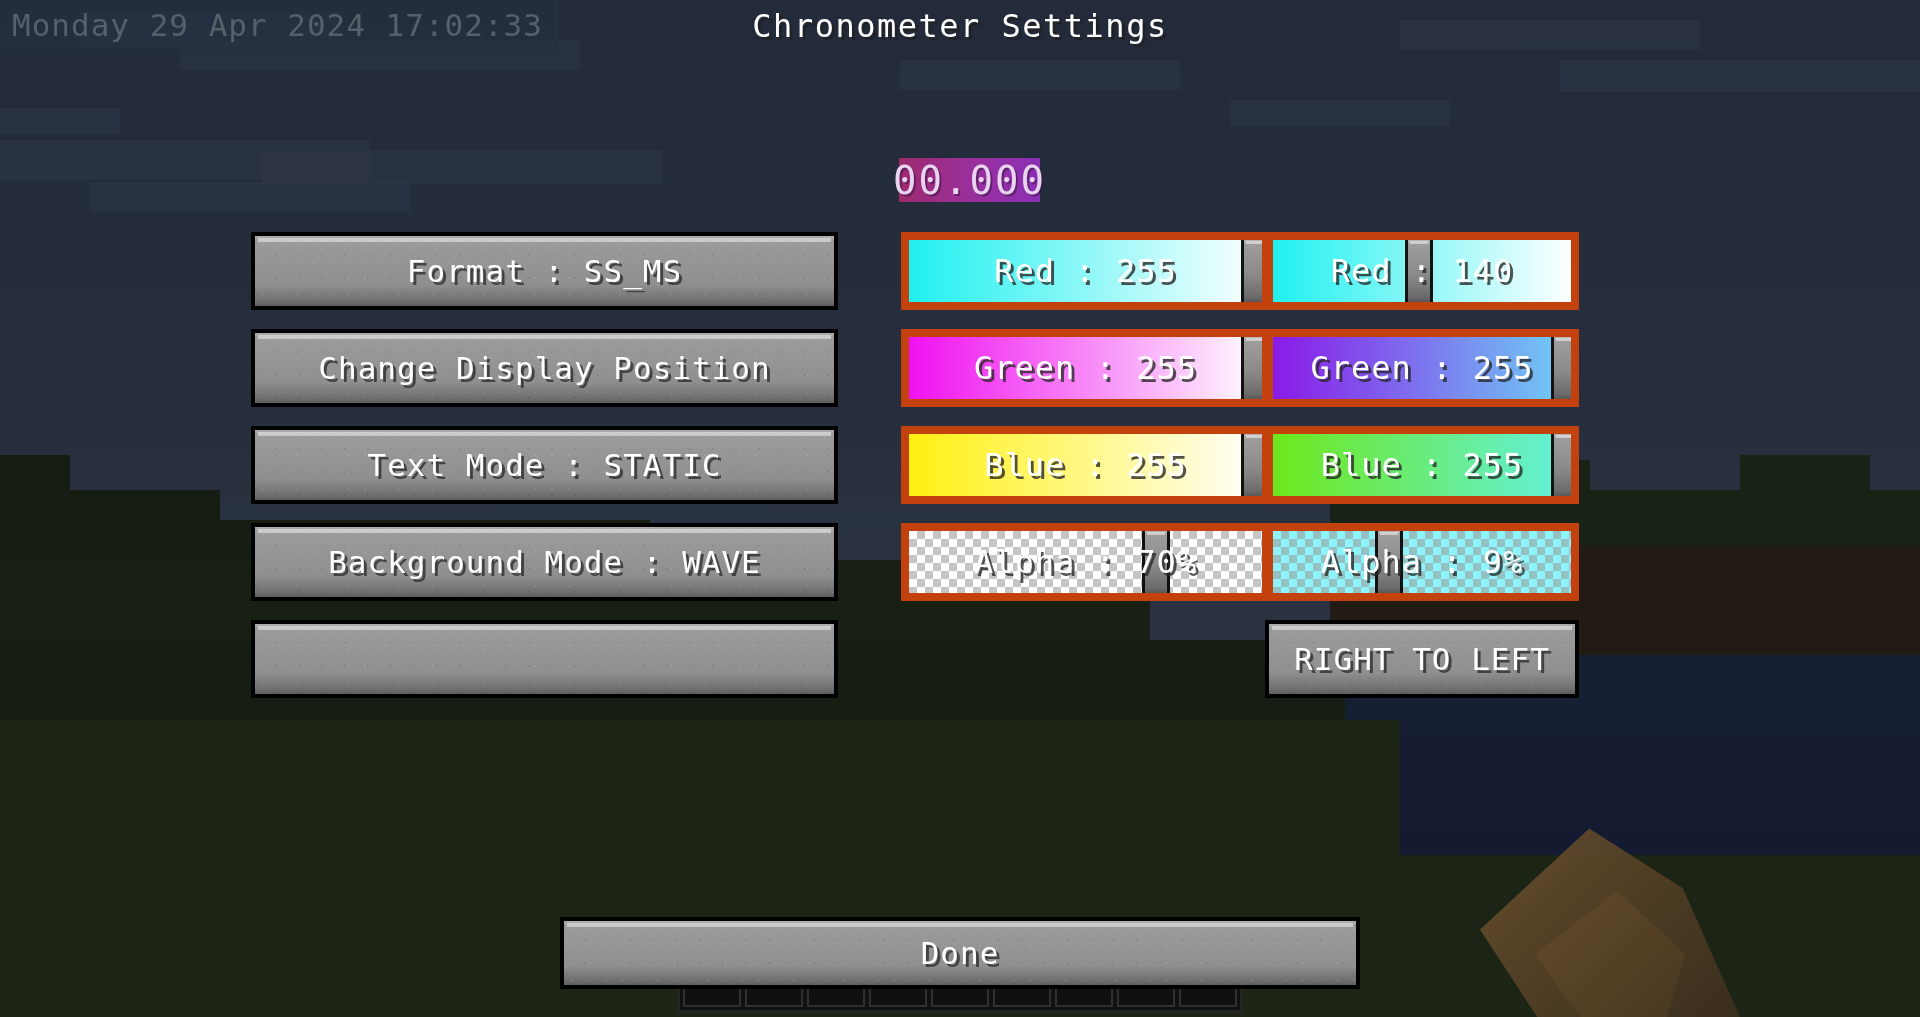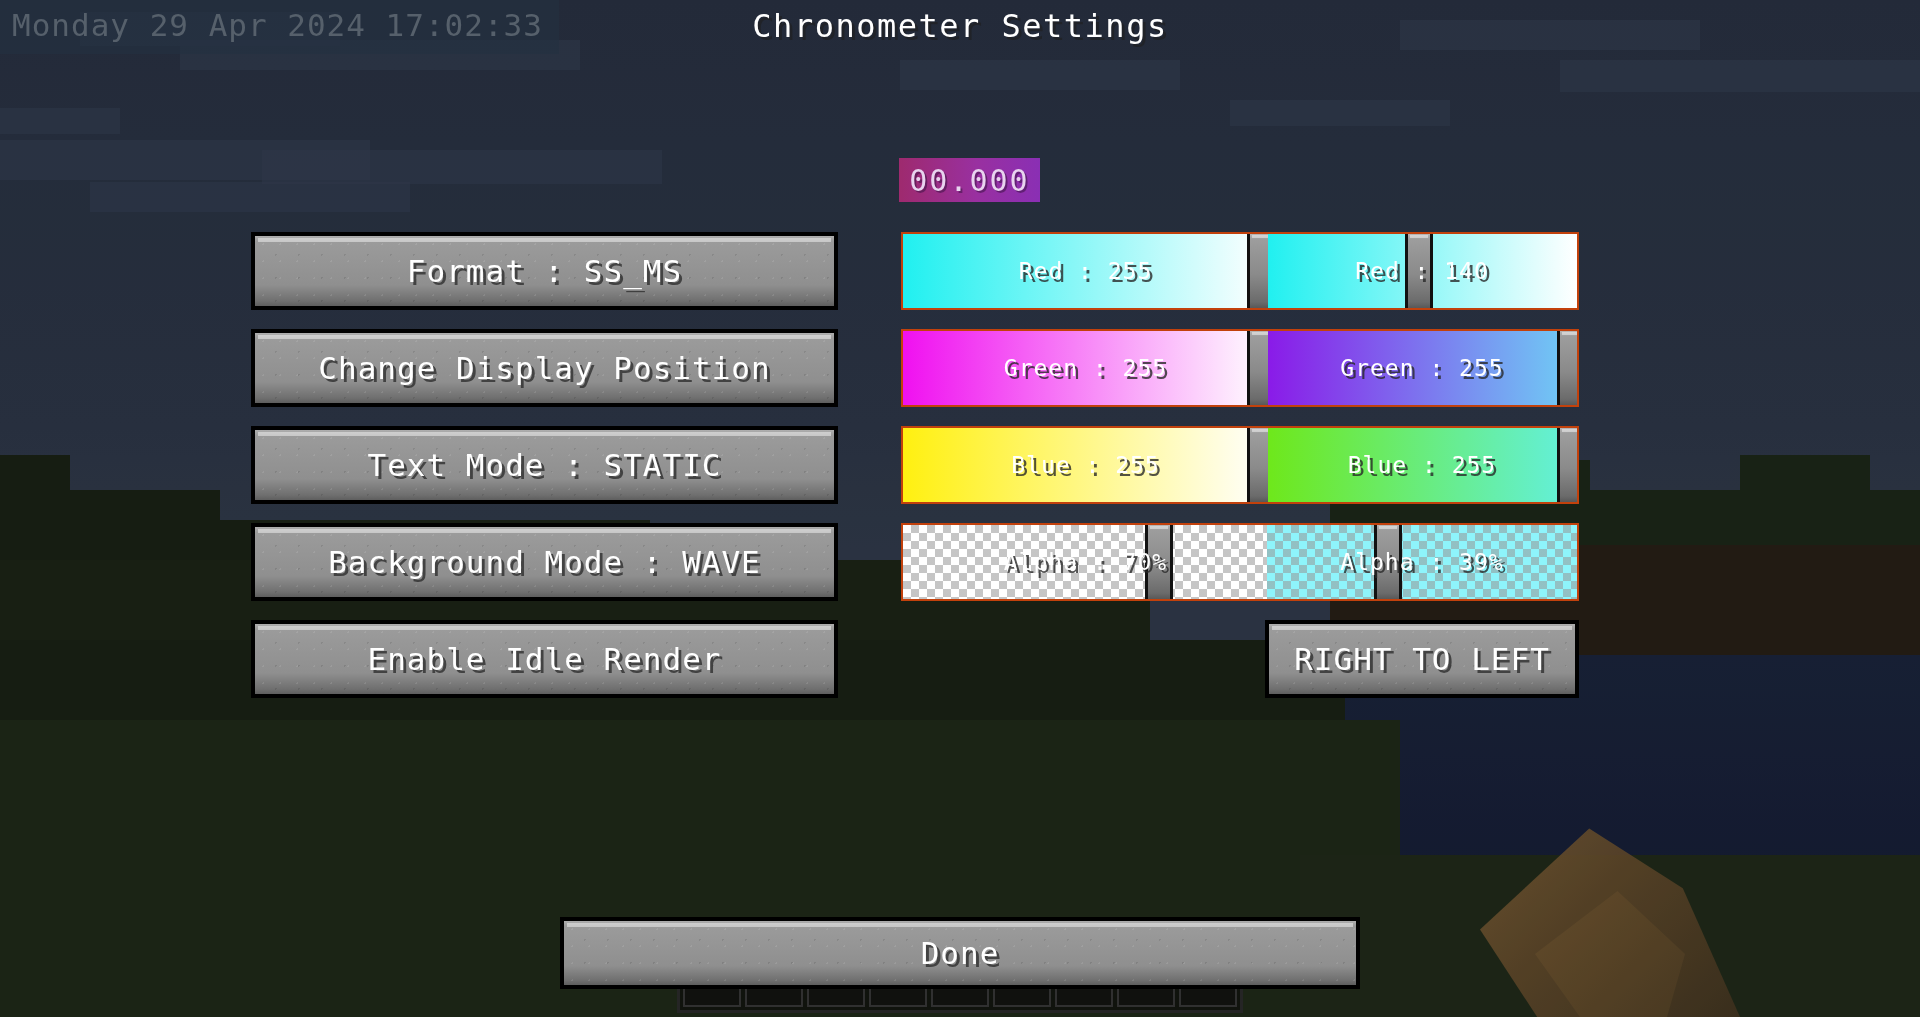"00.000" #timer { font-size: 30px -> 39px }
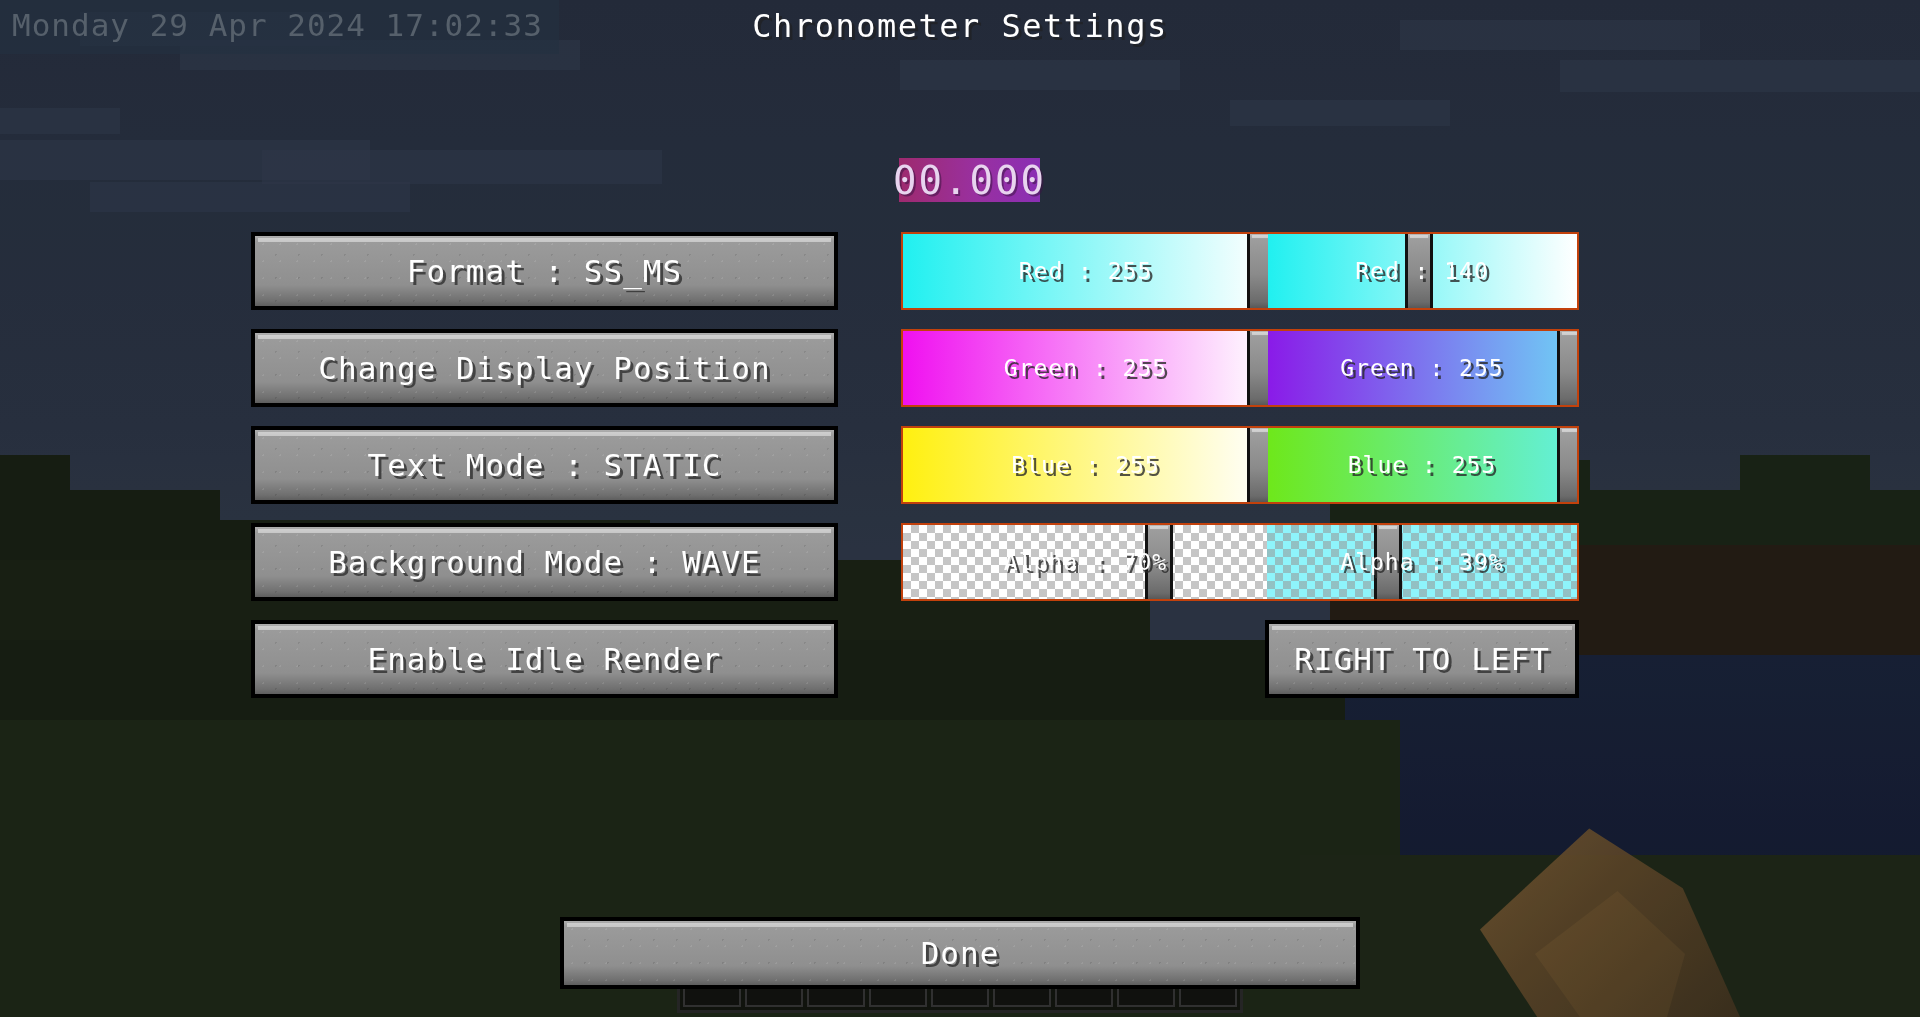"Red : 255" .mcslider { border: 2px solid #c2410c -> 8px solid #c2410c; font-size: 23px -> 32px }
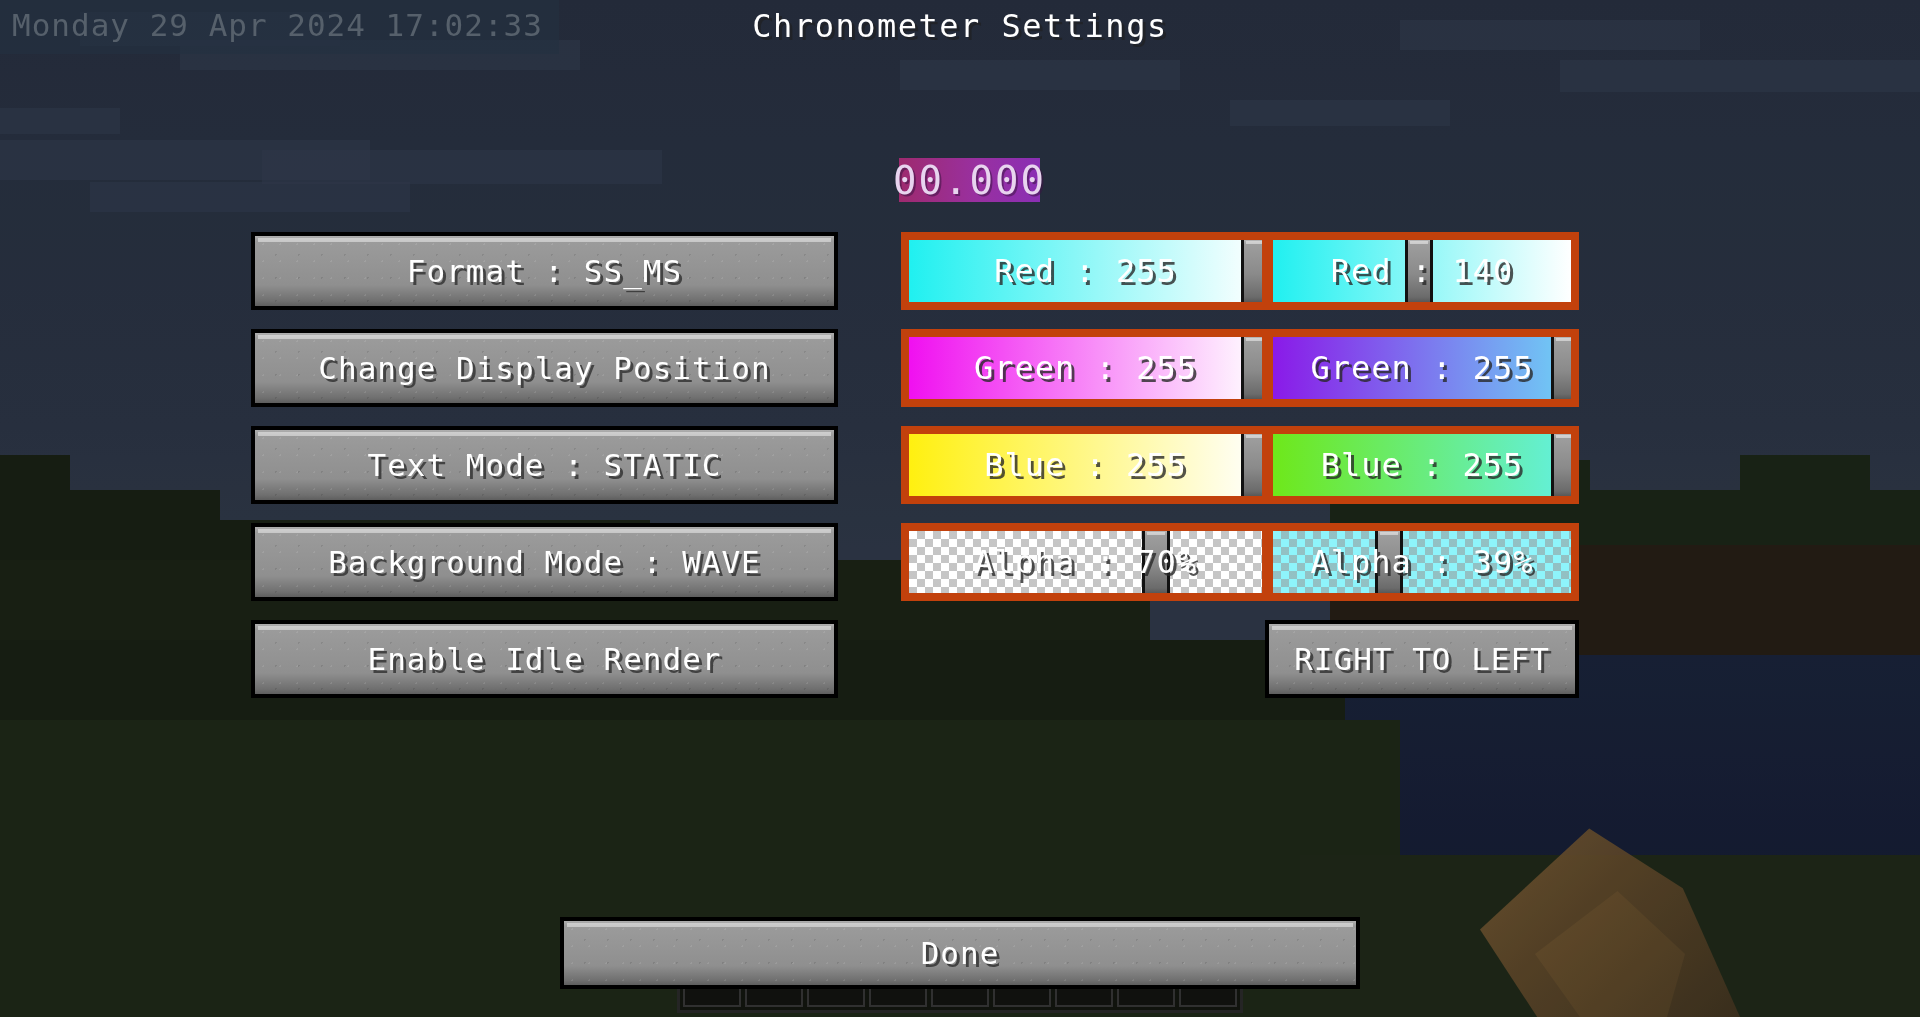"Alpha : 39%" span.label { text: 39% -> 9% }
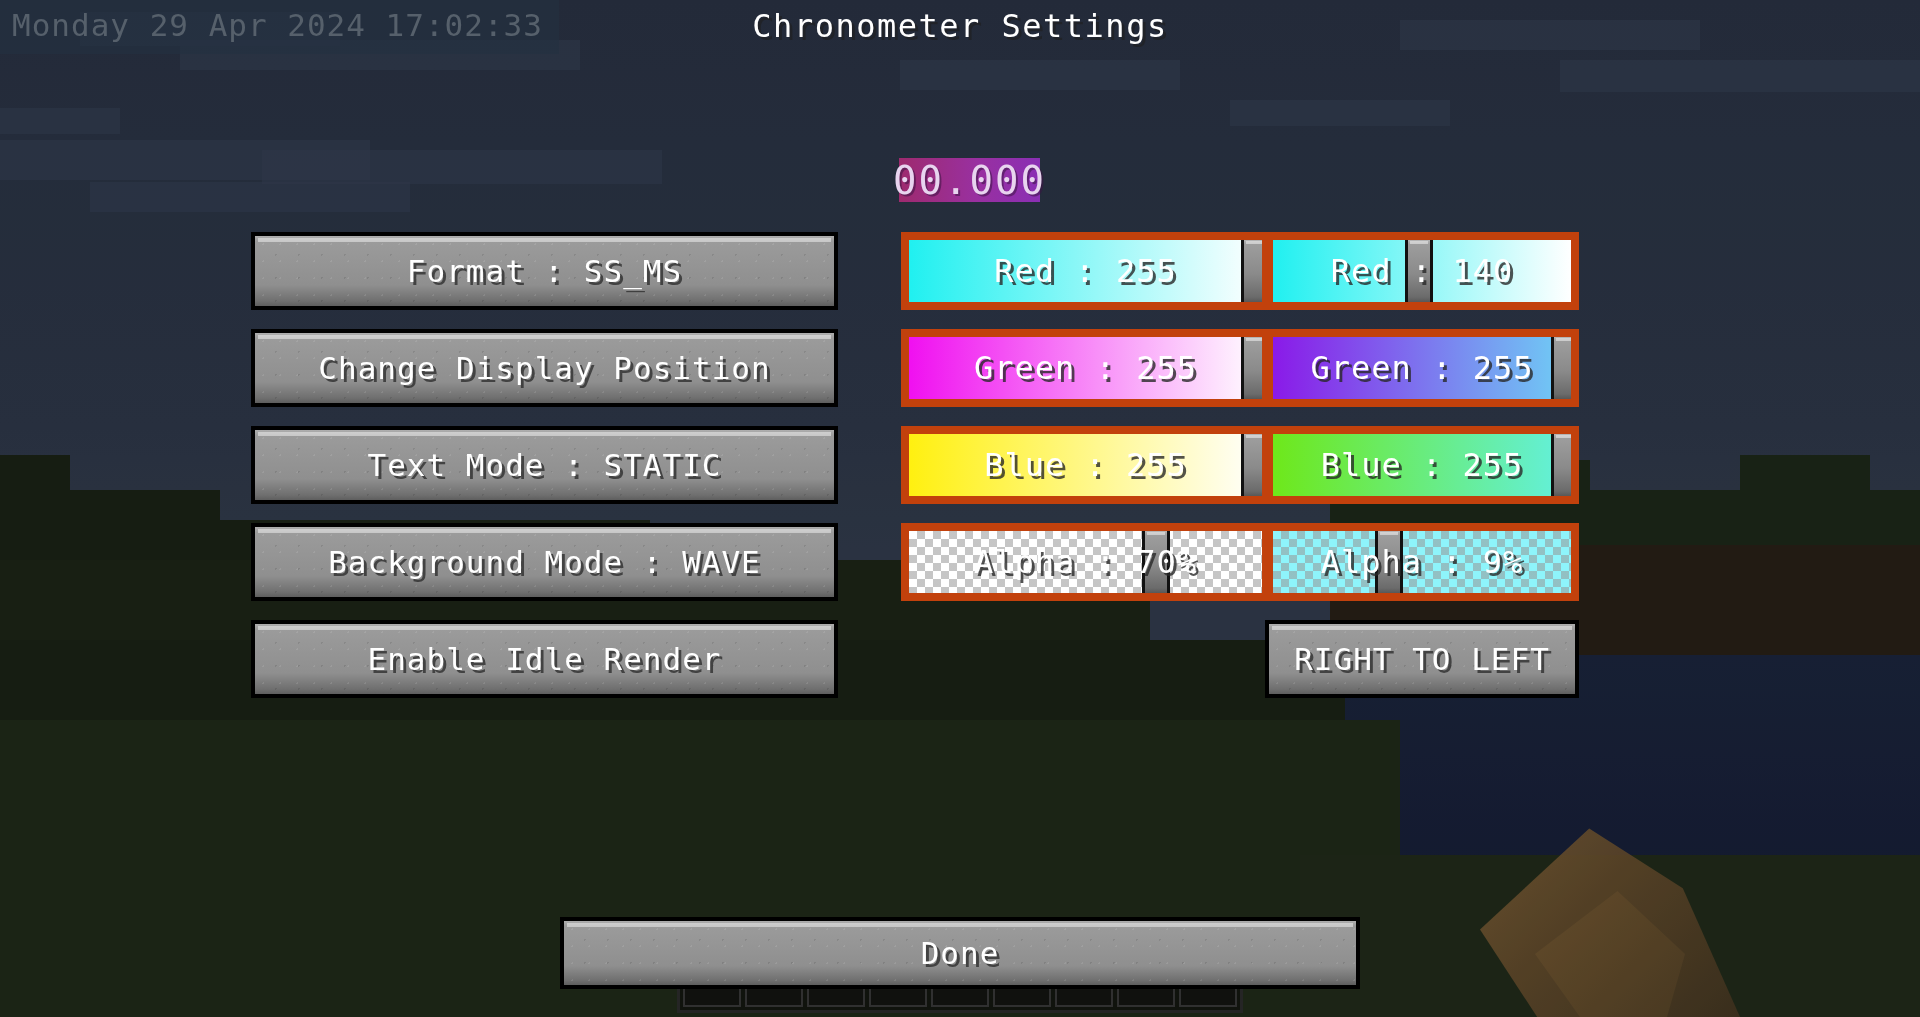"Enable Idle Render" span.label { html: <span>Enable Idle Render</span> -> none }
